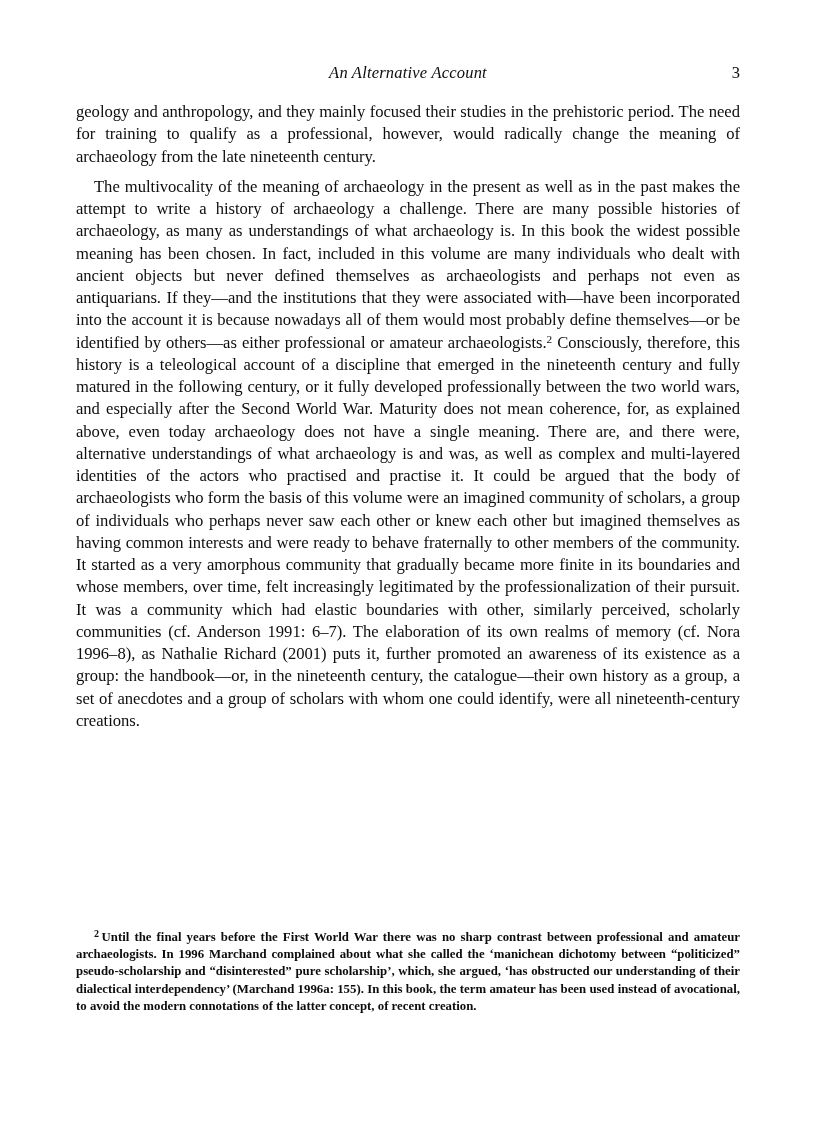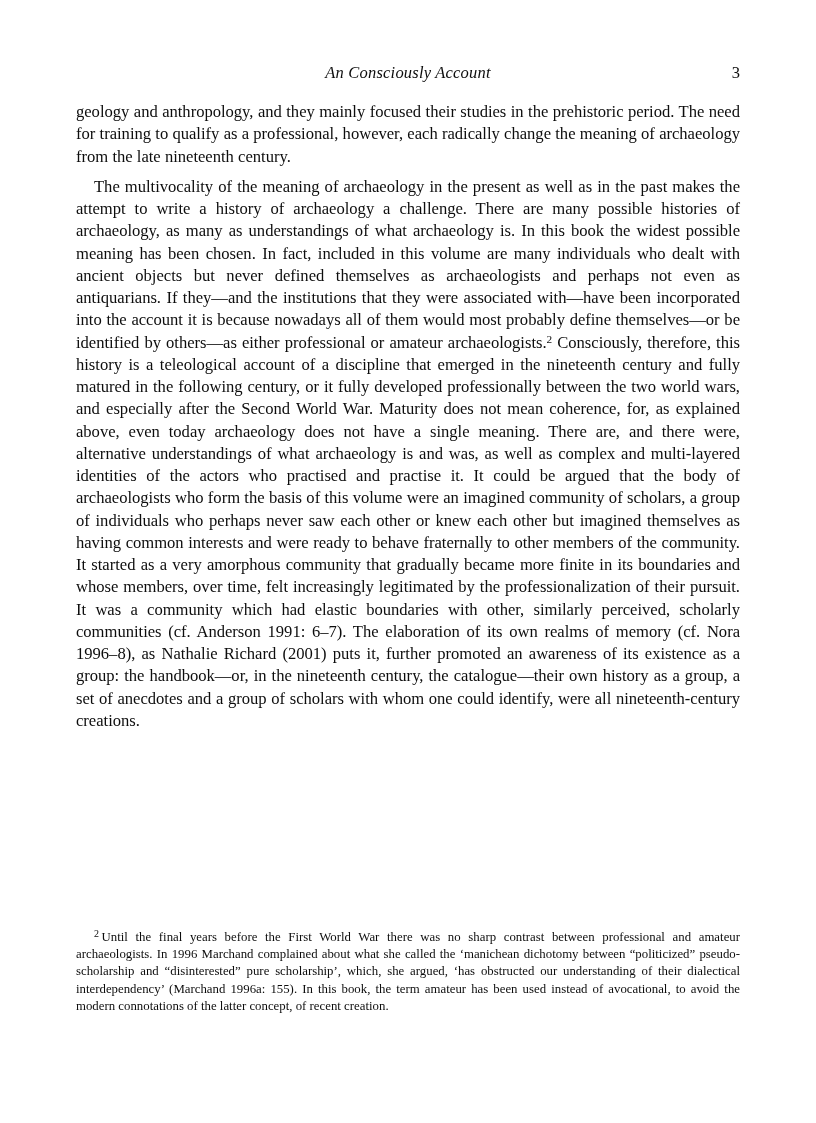"An Consciously Account" div.running-head-title { text: Consciously -> Alternative }
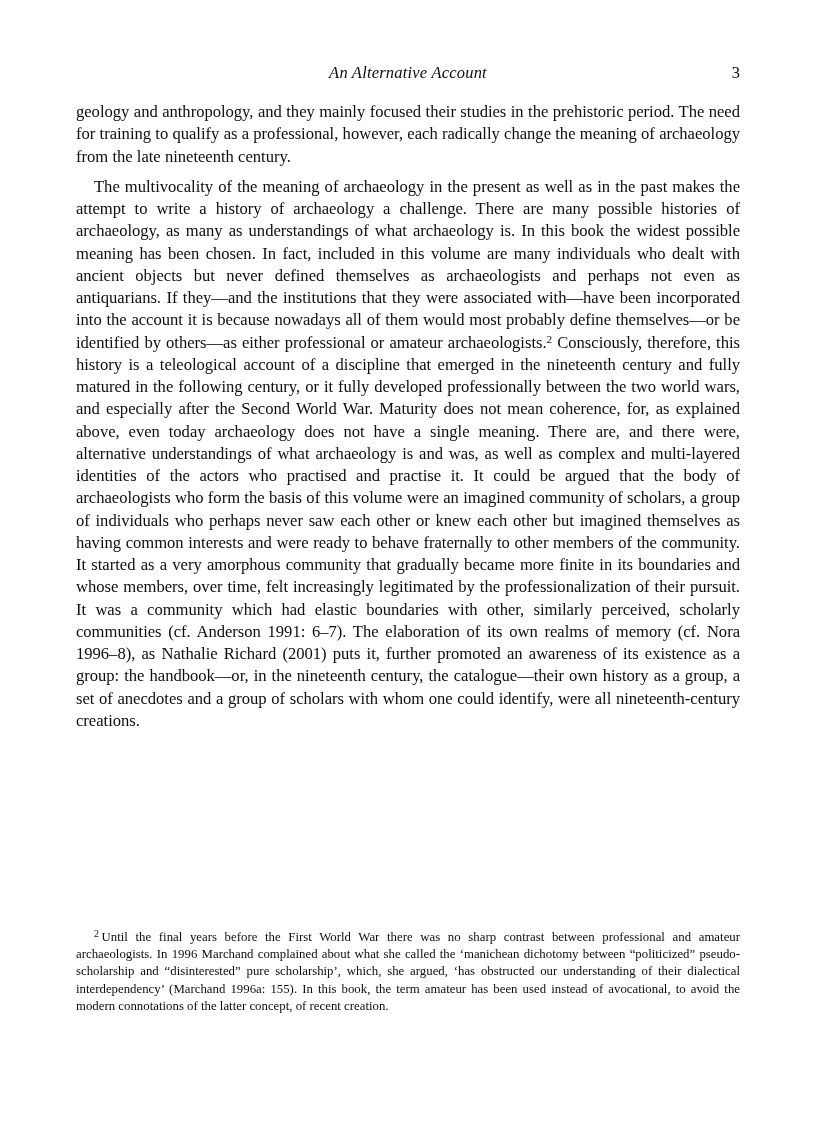"geology and anthropology, and they" p.para { text: each -> would }
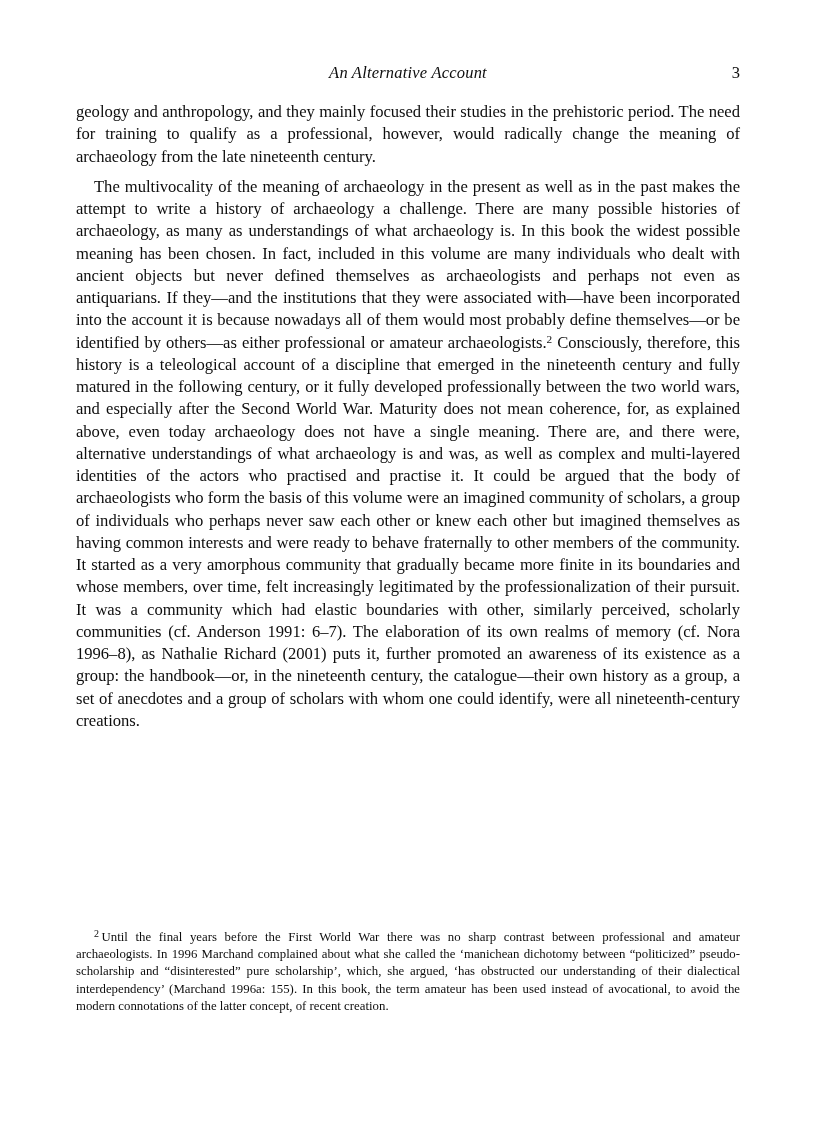"2 Until the final years" .footnotes { font-weight: none -> bold }
